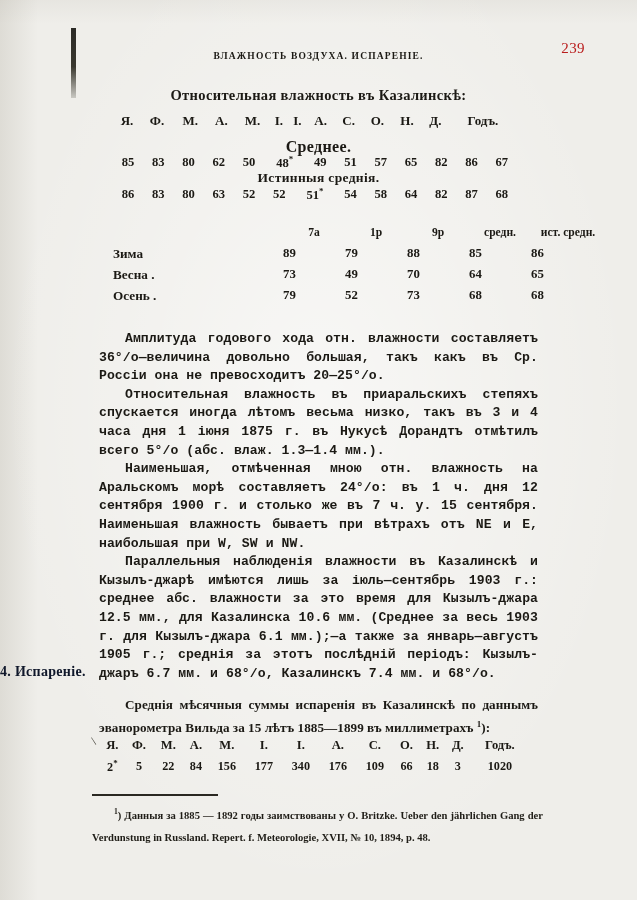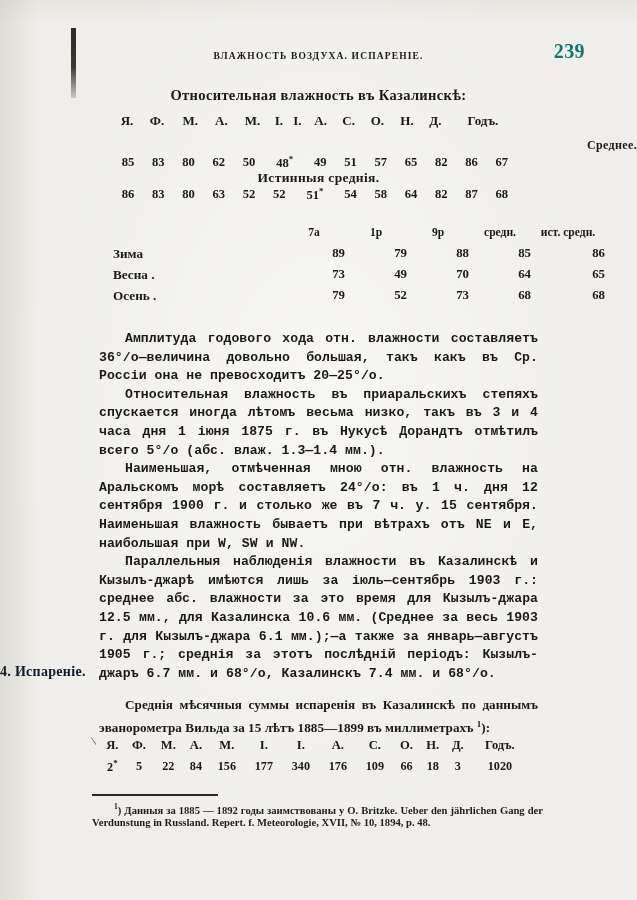"239" .folio { color: #0f766e -> #b91c1c; font-size: 20px -> 15px; font-weight: 700 -> 400 }
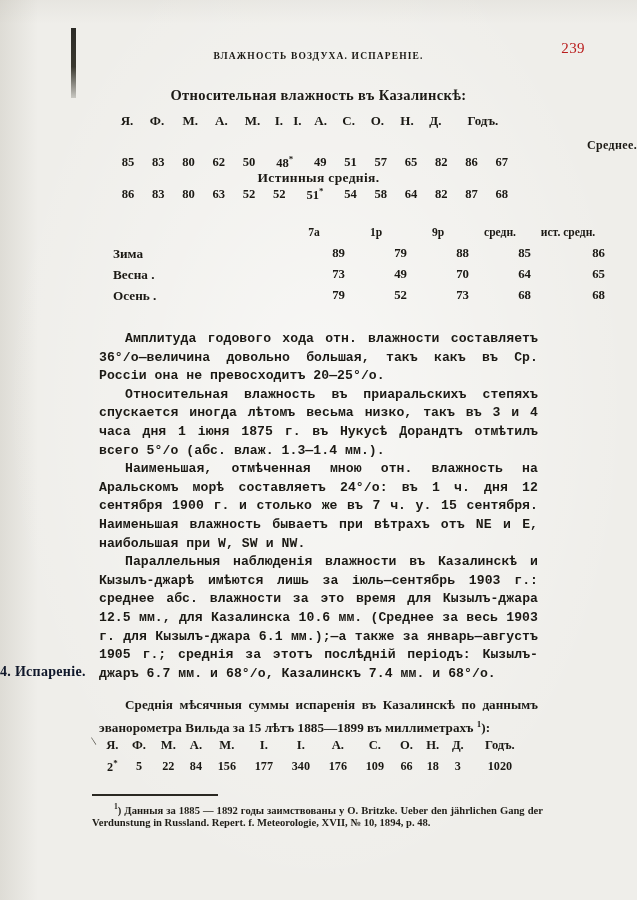"Среднее." .caption.t2 { font-size: 12px -> 16px; text-align: right -> none }
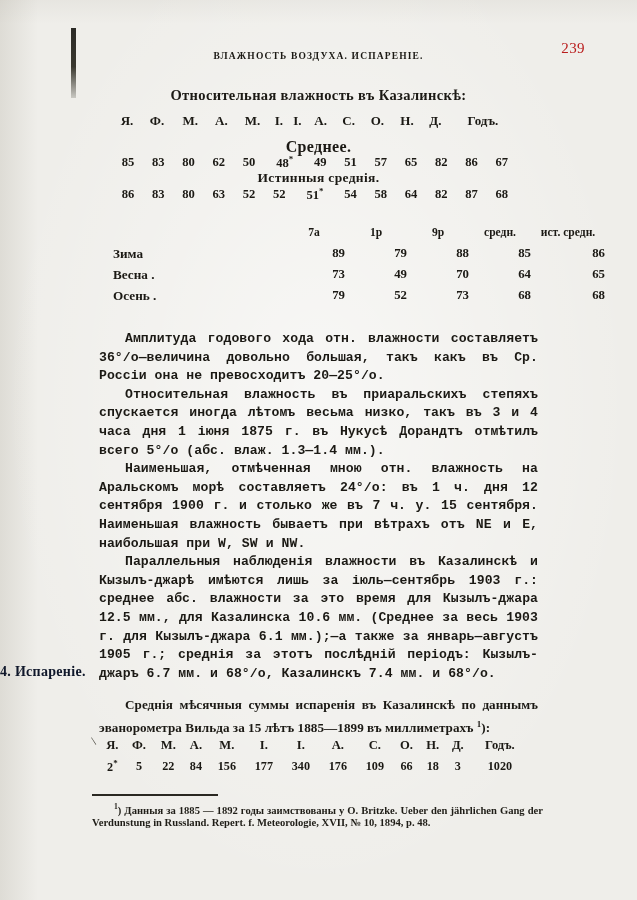"89" #tbl-seasons td.num { text-align: right -> left }
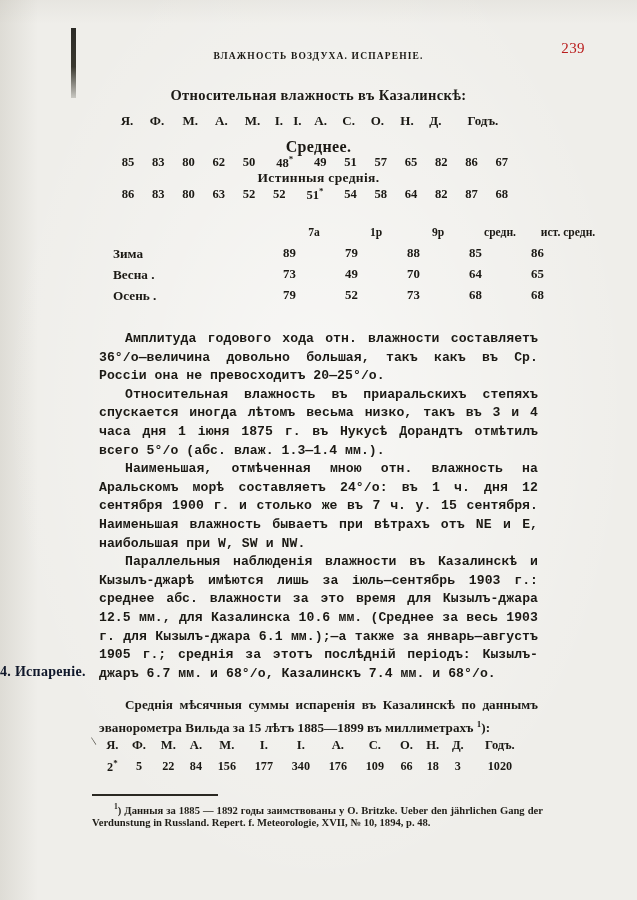"1) Данныя за 1885 —" .footnote { line-height: 12px -> 22px }
